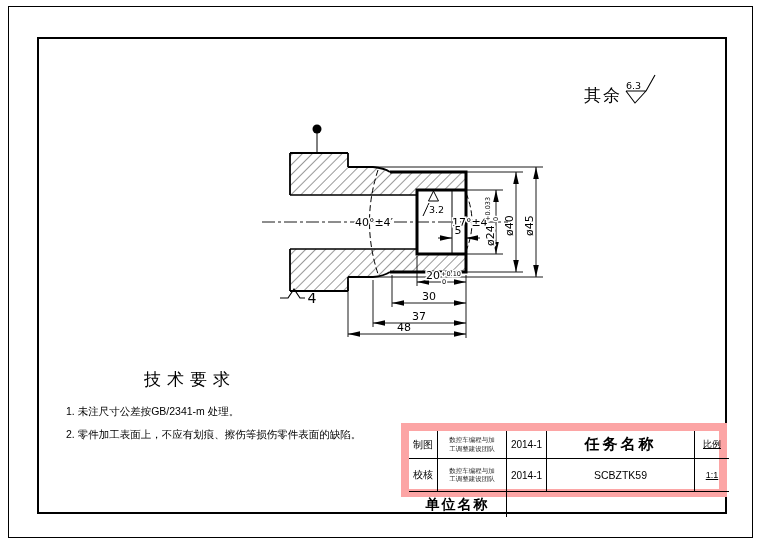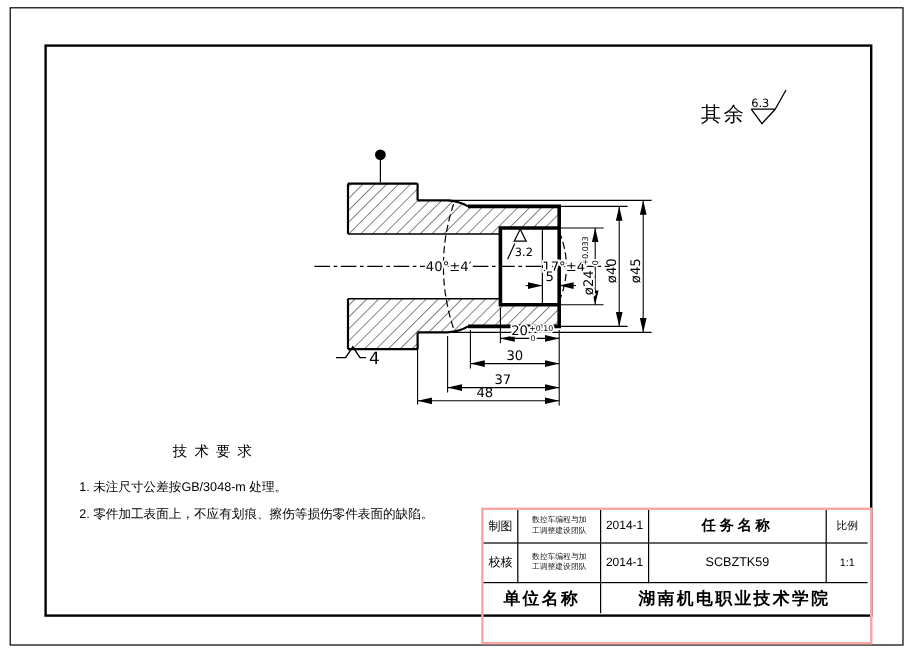"技术要求" .techreq h3 { font-size: 12px -> 17px }
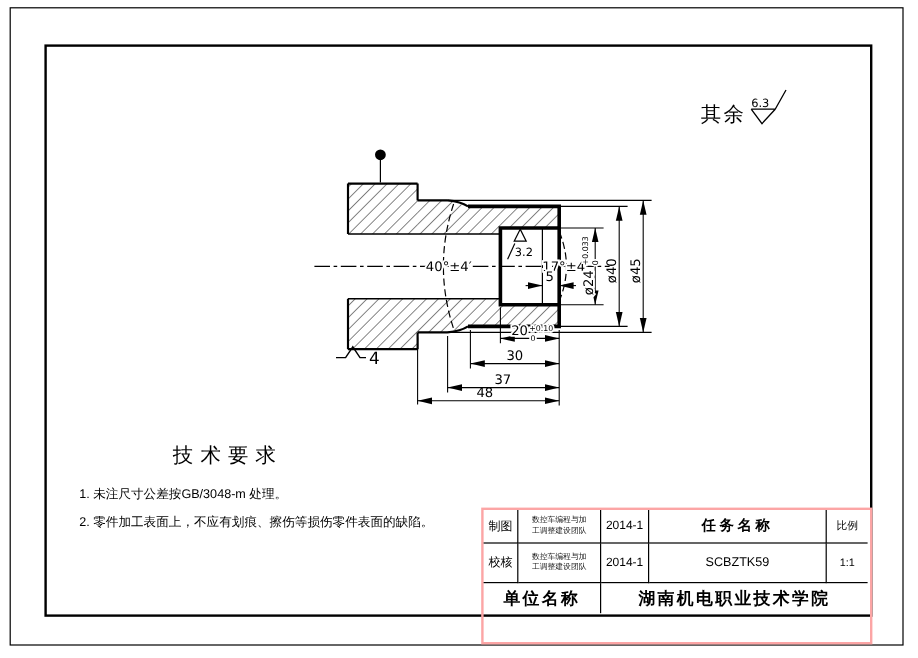"1. 未注尺寸公差按GB/3048-m 处理。" p.item { text: GB/3048-m -> GB/2341-m }
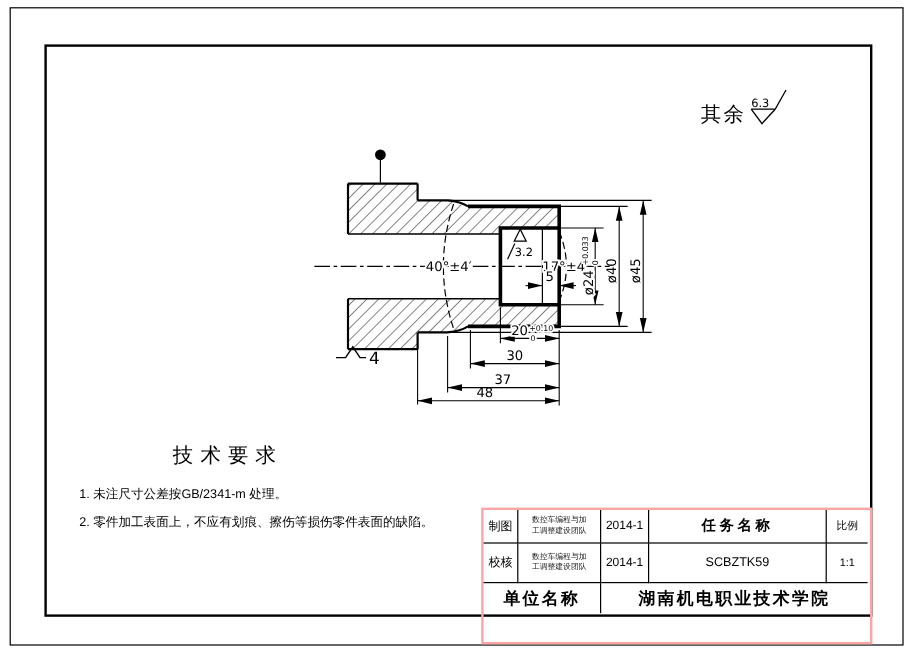"制图" .tblock { border: 2px solid #fca5a5 -> 8px solid #fca5a5; height: 114px -> 74px }
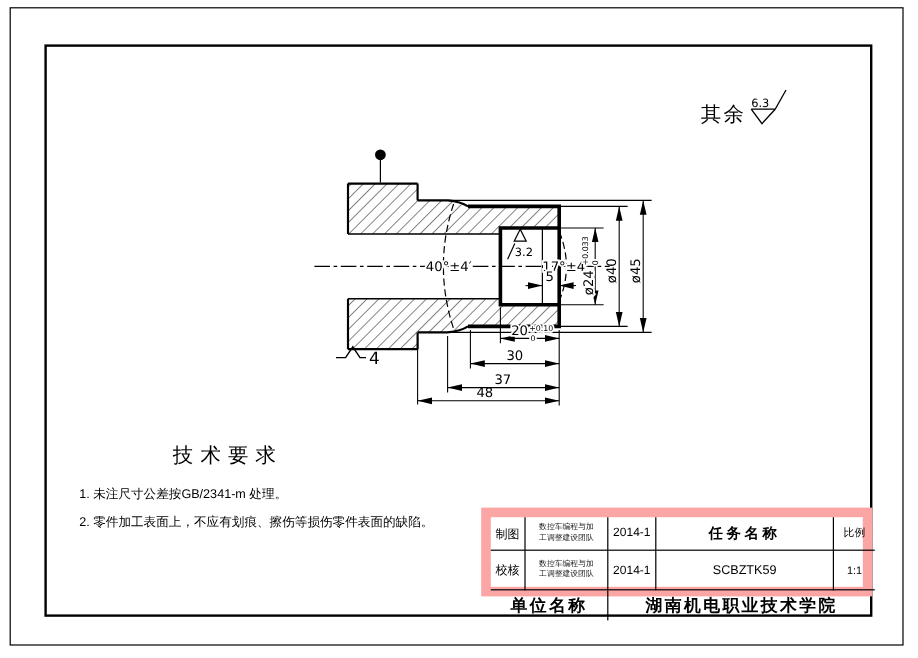"任务名称" .f13b { font-size: 12px -> 15px }
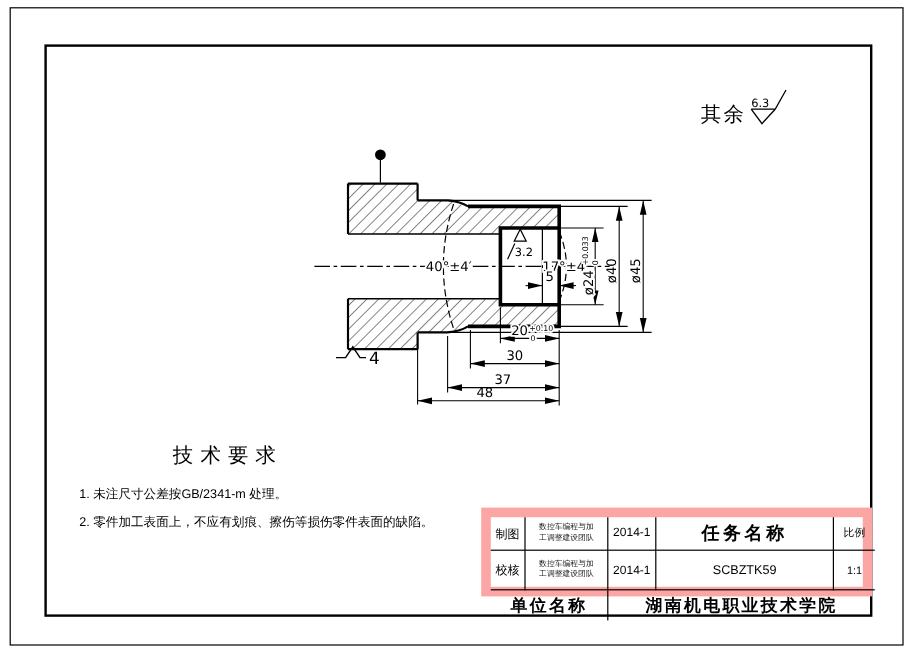"比例" .f9 { text-decoration: none -> underline }
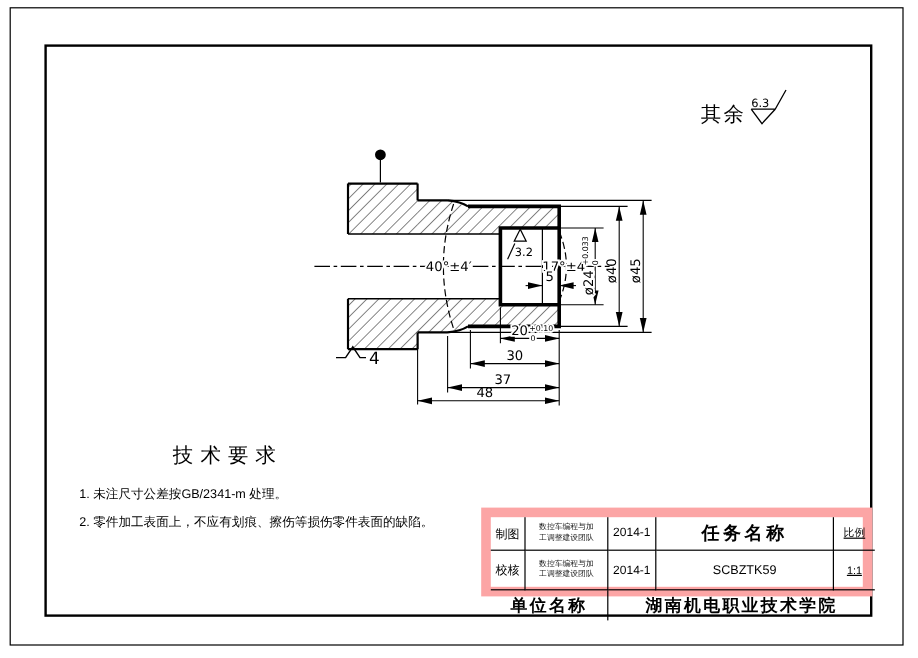"湖南机电职业技术学院" div.f14b { html: <div>湖南机电职业技术学院</div> -> none }
